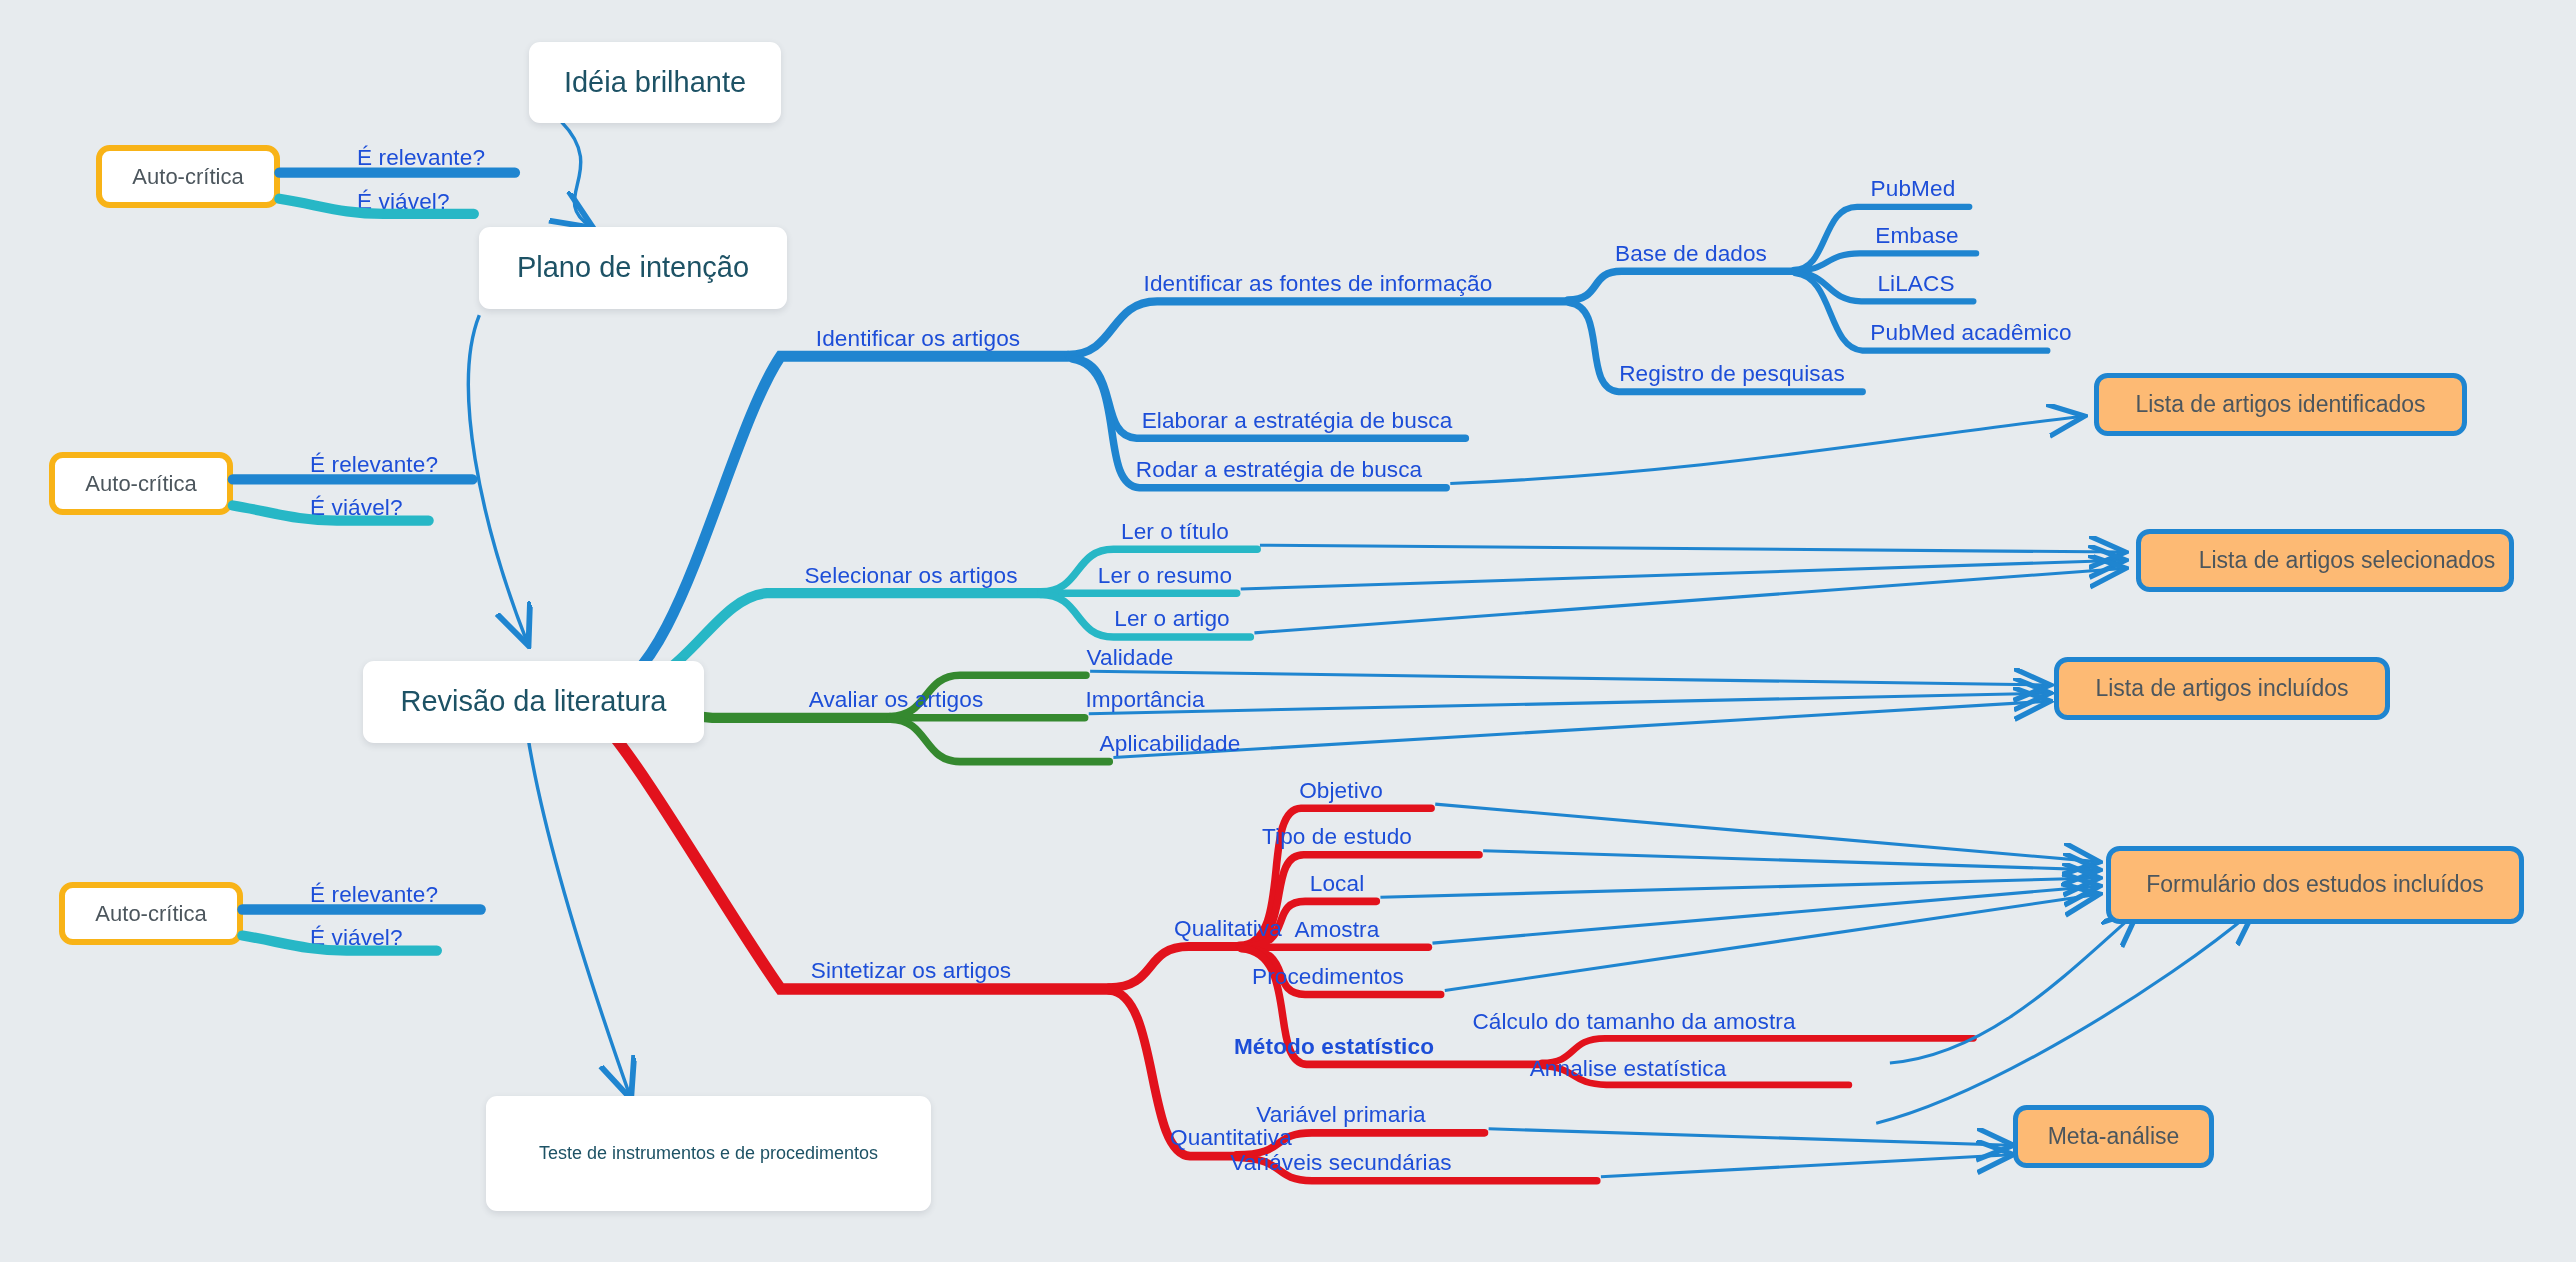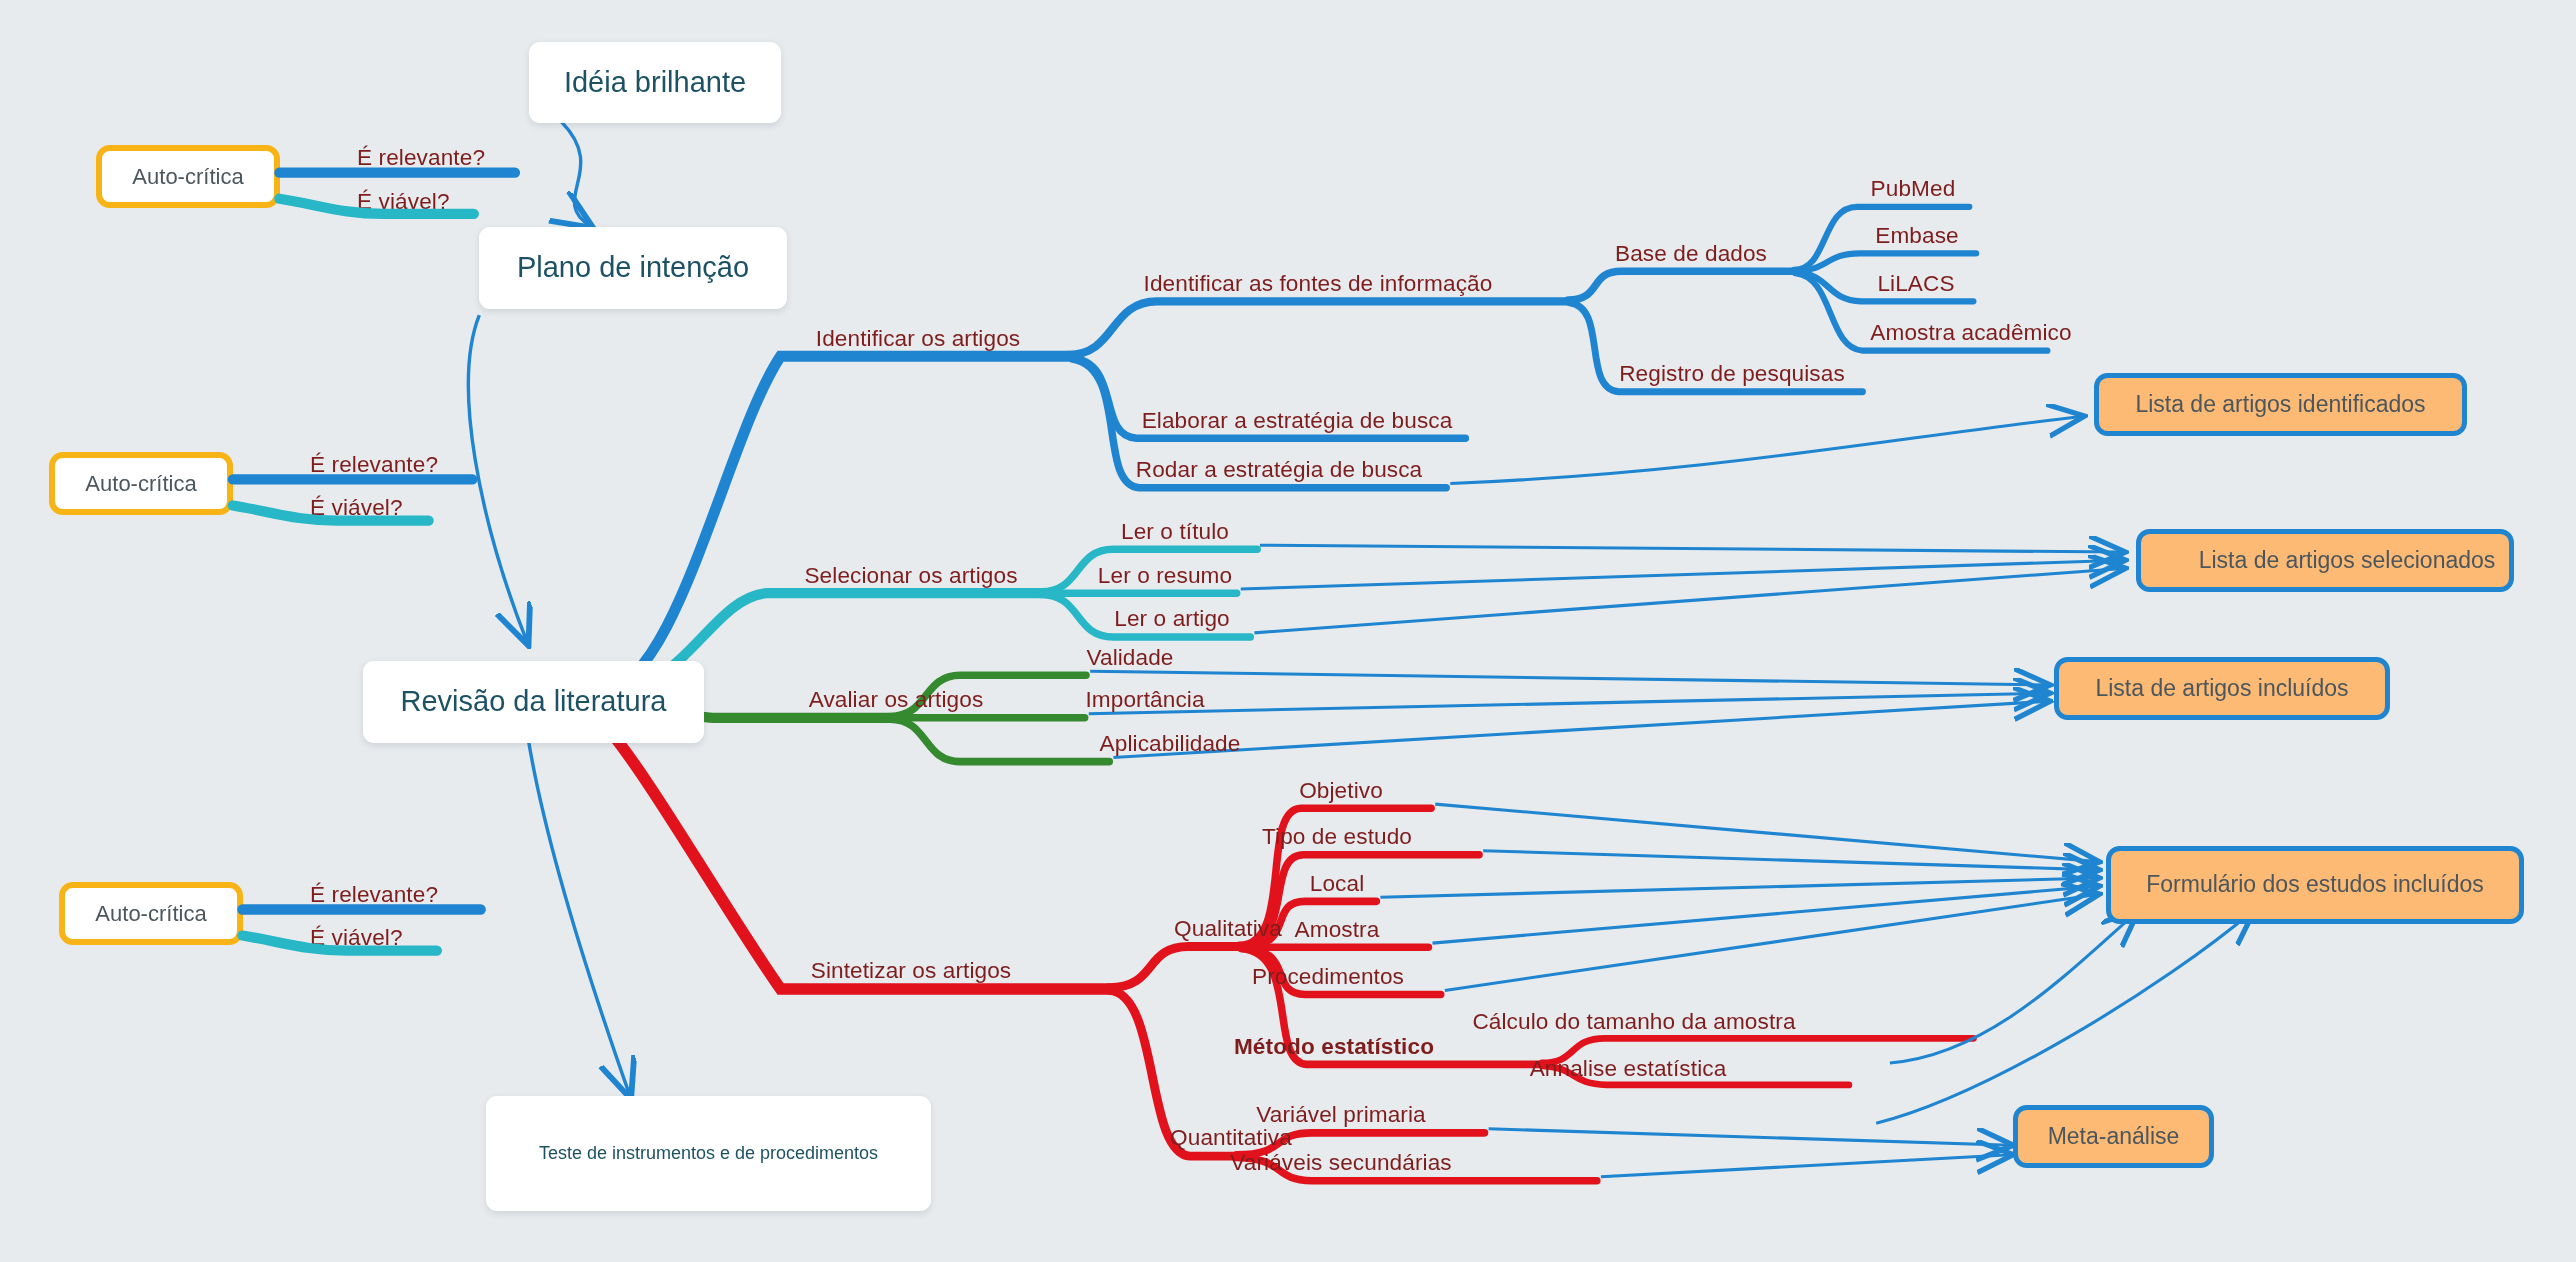"É relevante?" .blabel { color: #7f1d1d -> #1d4ed8 }
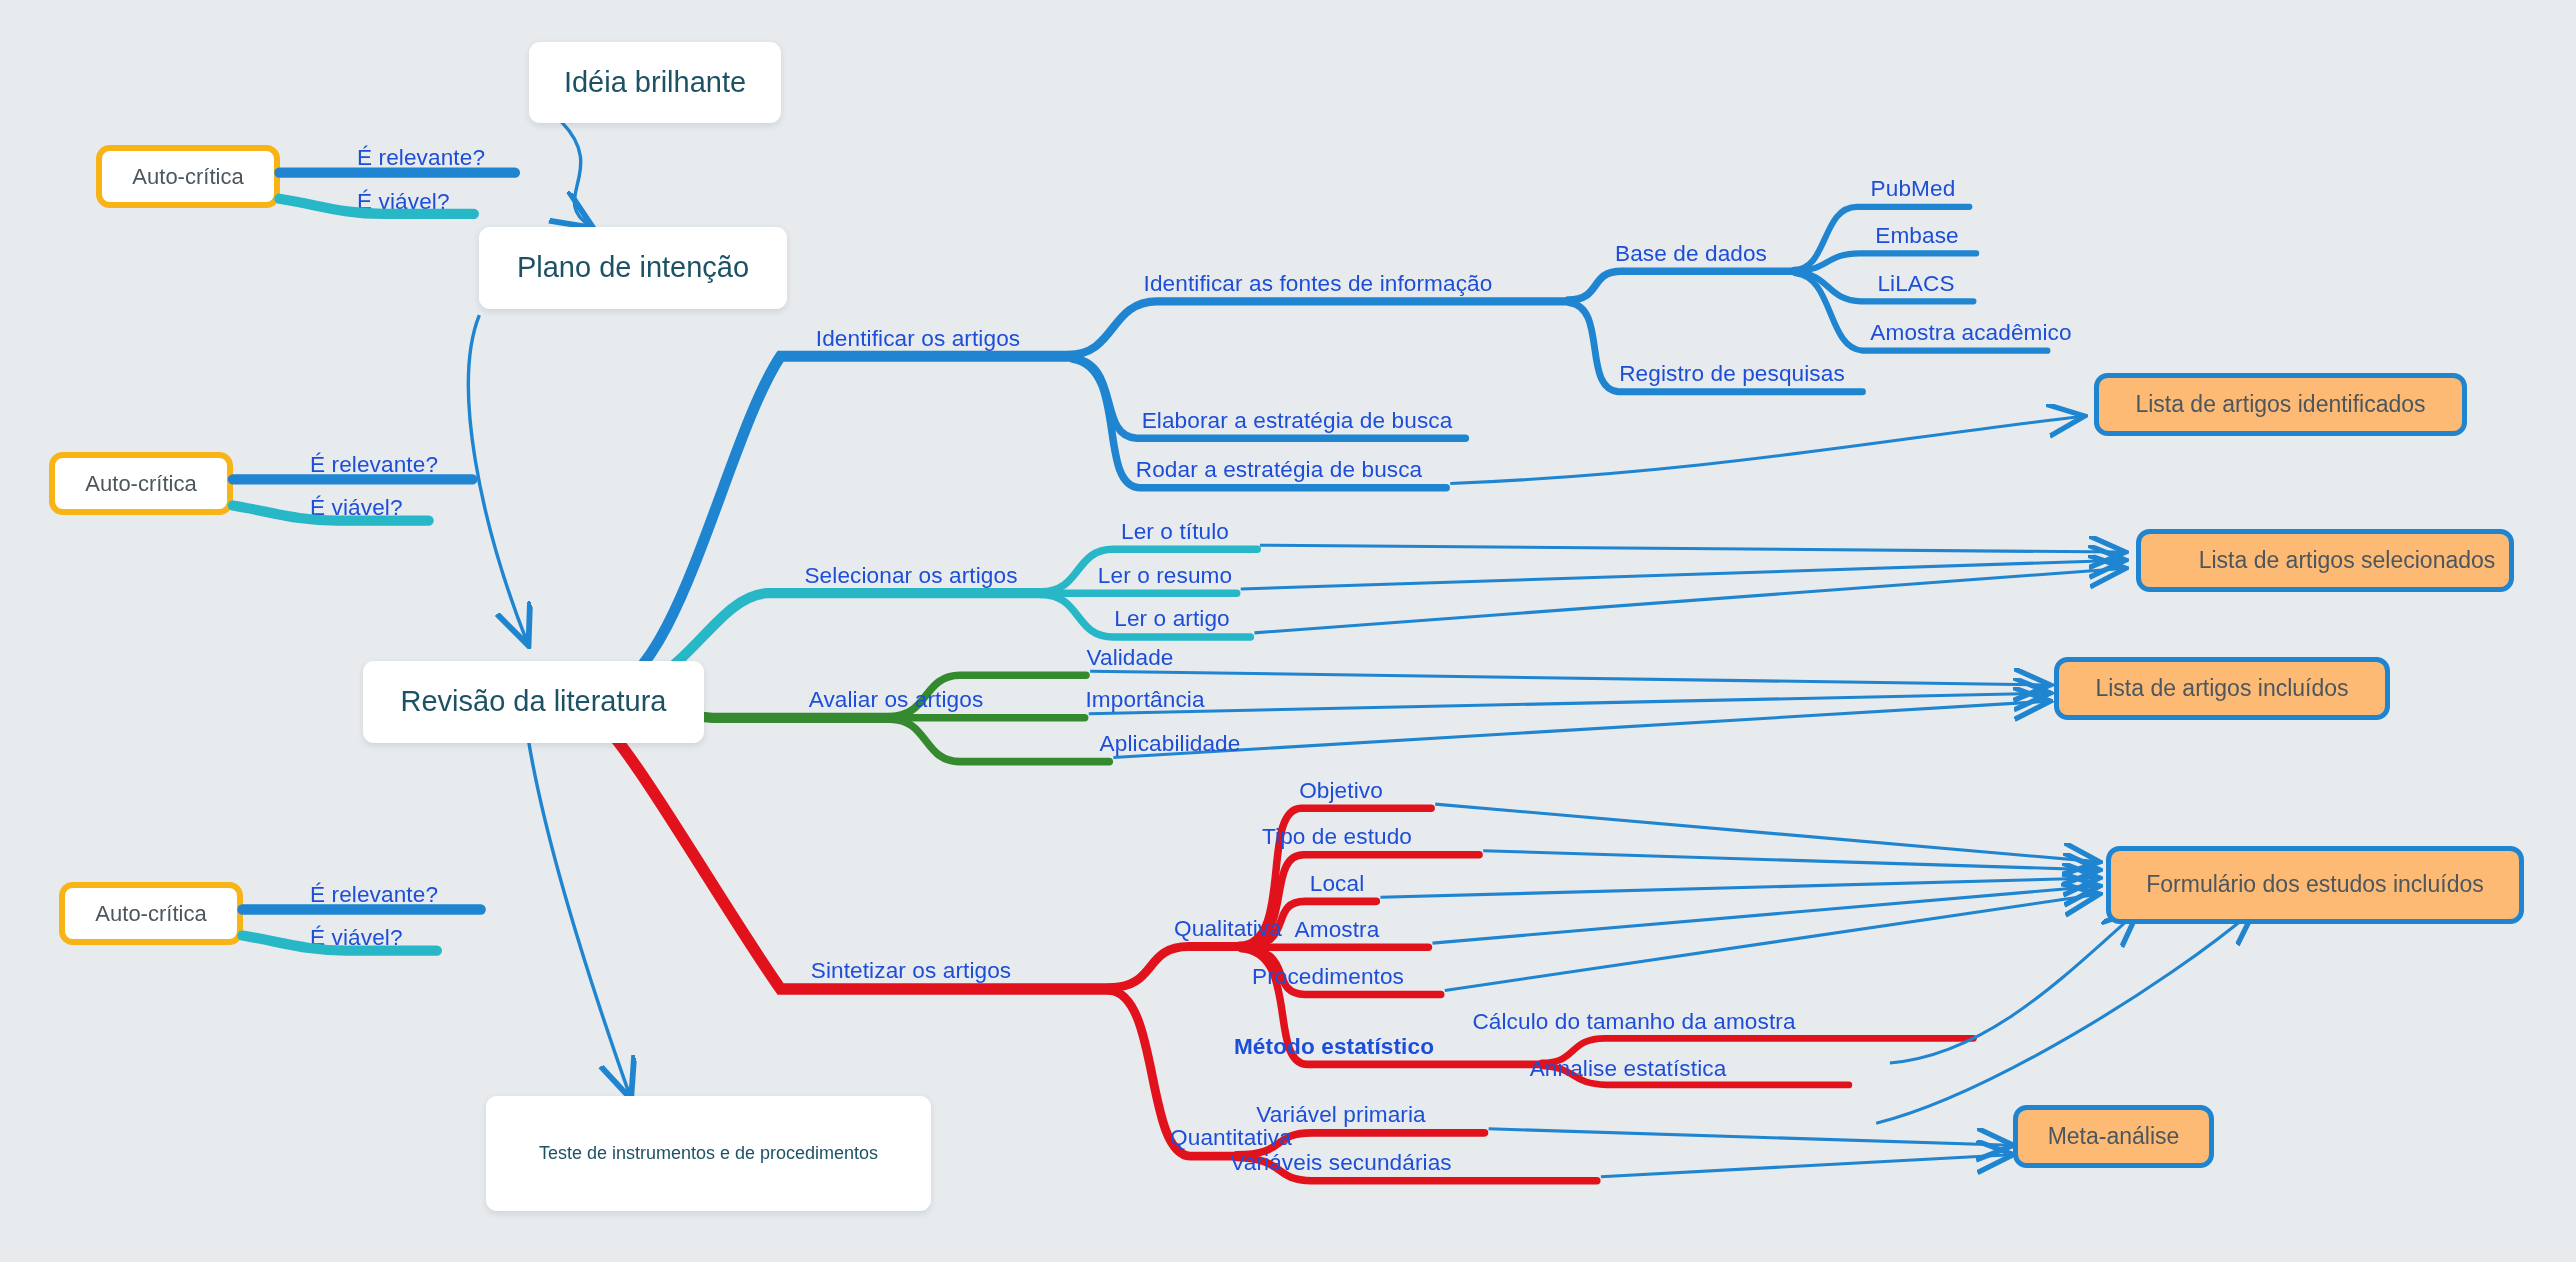"Amostra acadêmico" div.blabel { text: Amostra -> PubMed }
